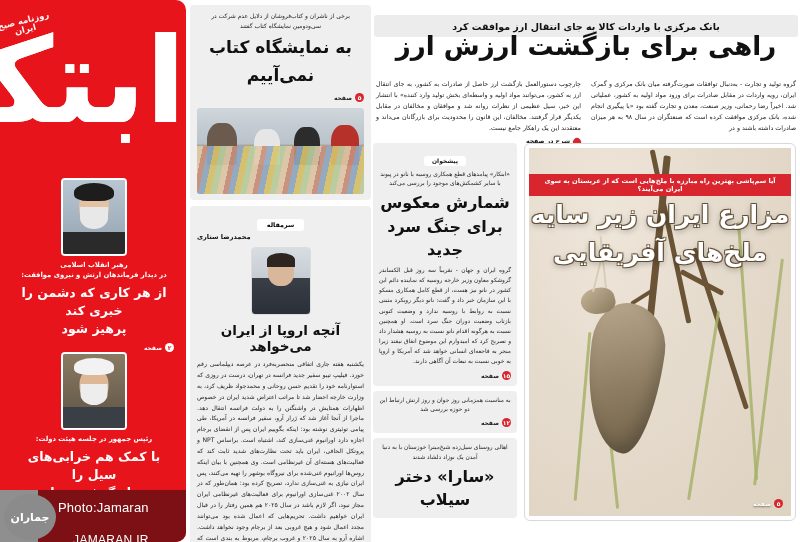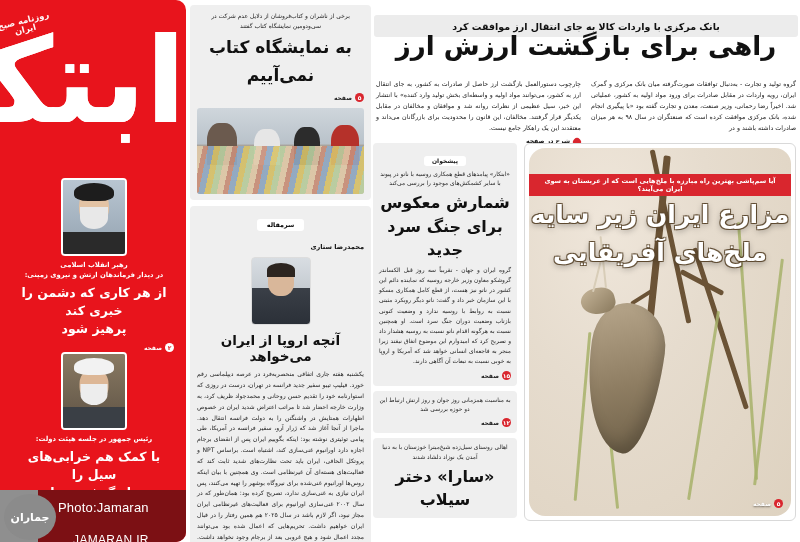"آیا سم‌پاشی بهترین راه مبارزه" .photo-img { border-radius: 16px -> 0 }
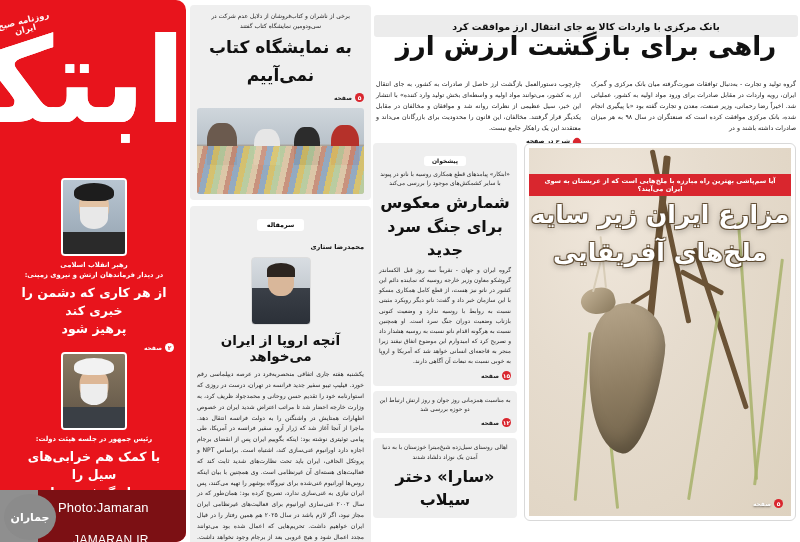"محمدرضا ستاری" .sar-name { margin-top: 12px -> 2px; text-align: right -> left }
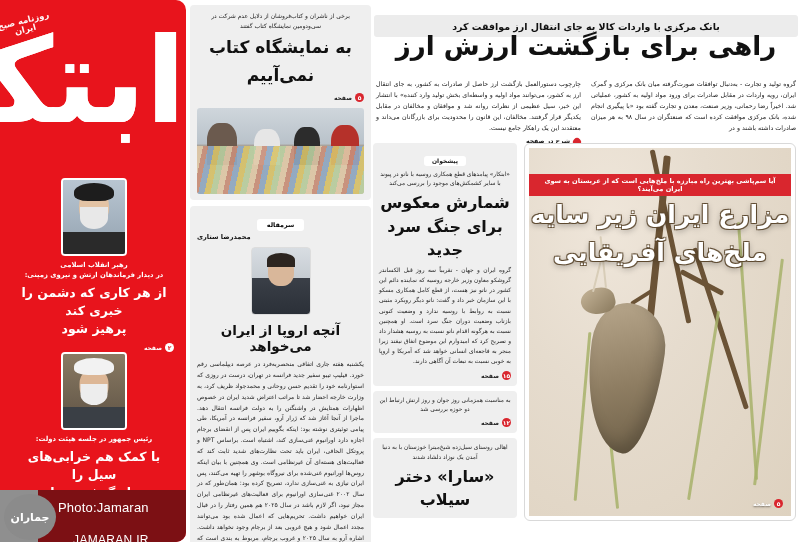"در دیدار فرماندهان ارتش و" div.ms-kicker { text: زمینی -> موافقت }
